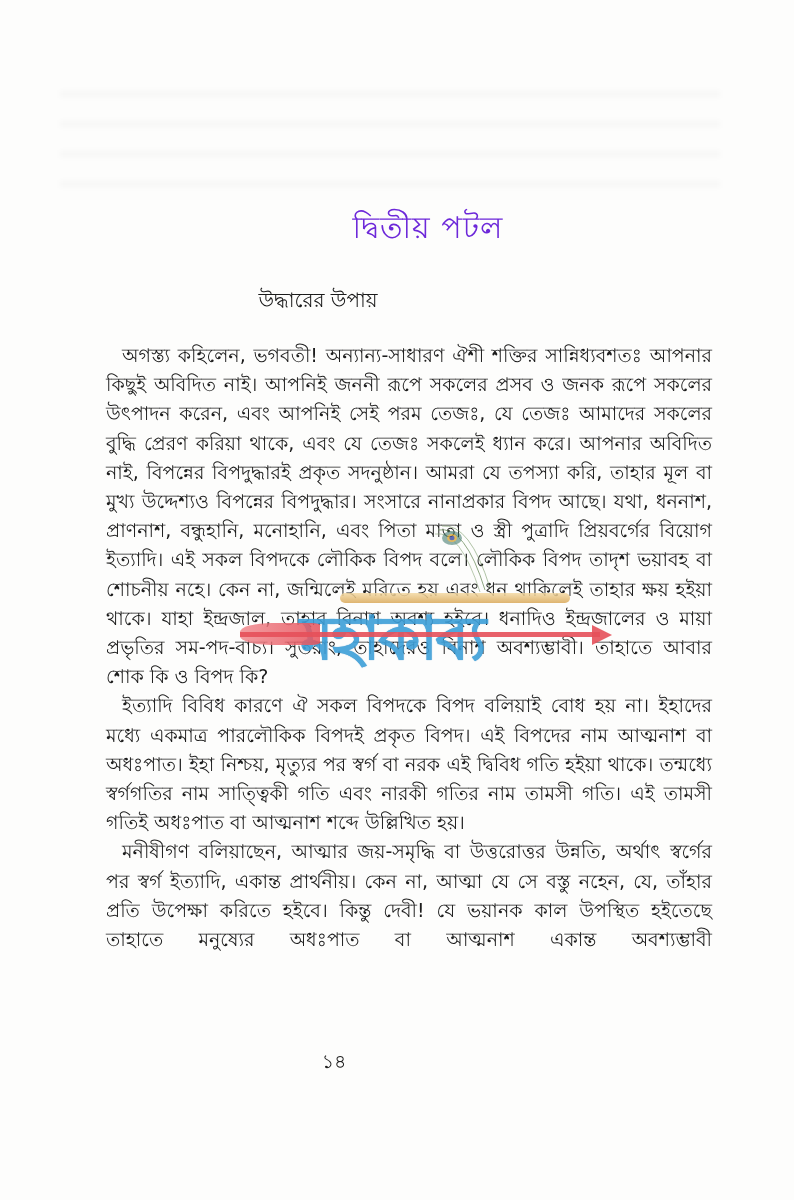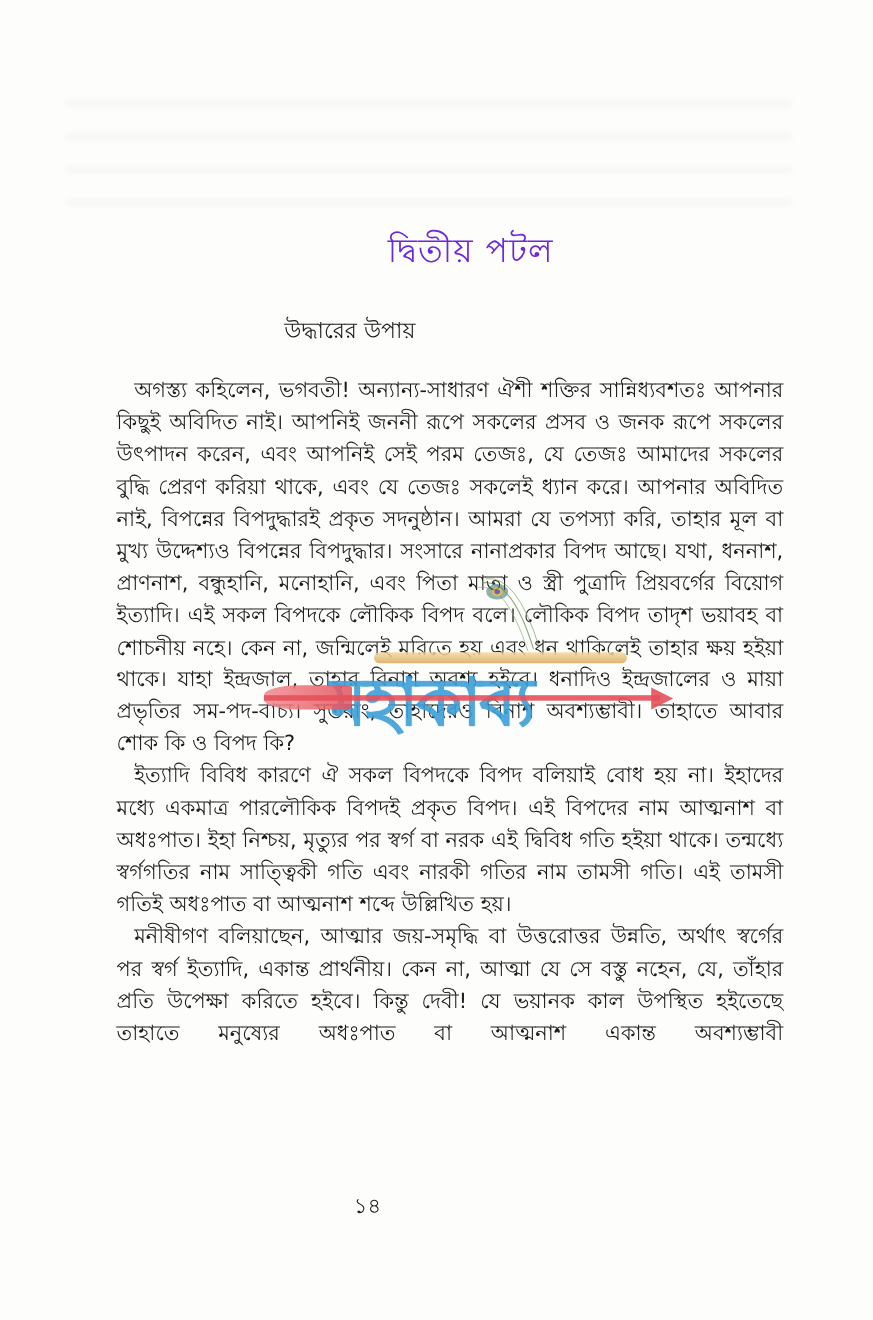"১৪" .page-number { top: 1082px -> 1047px }
